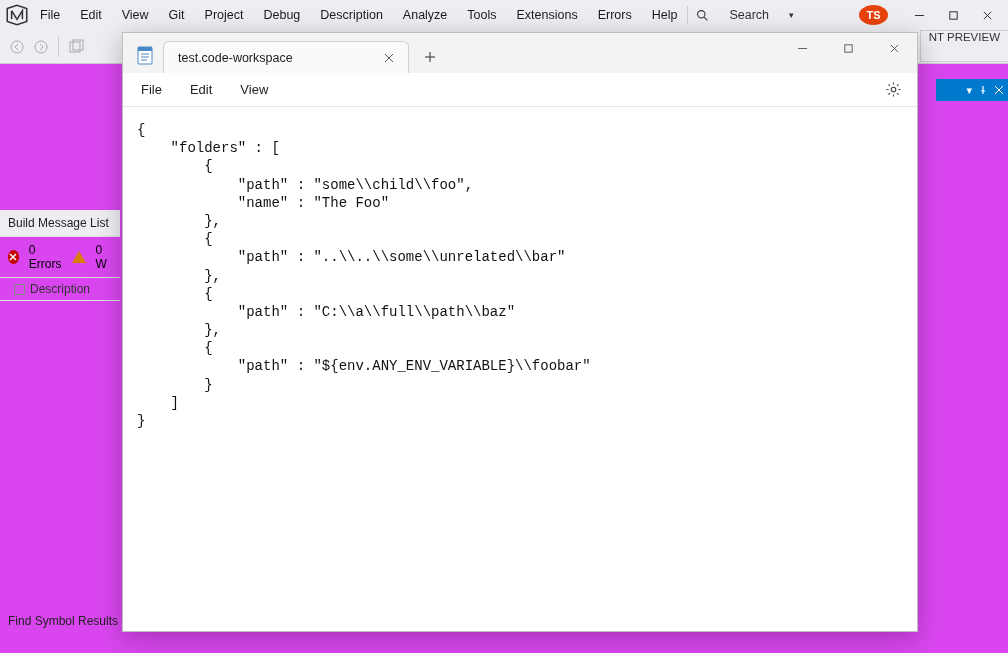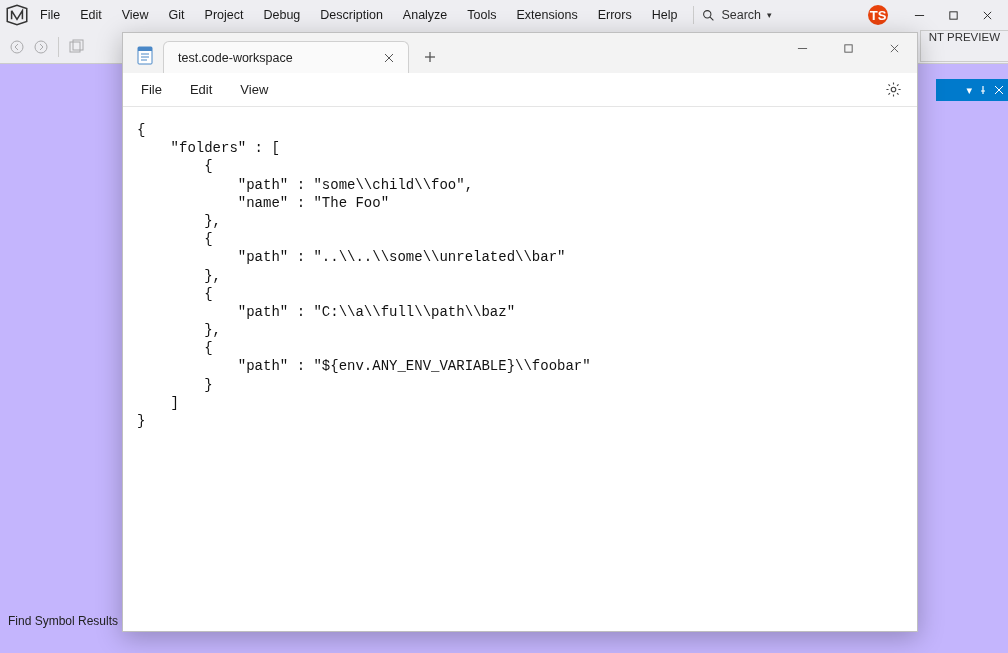"File" .vs-root { background: #c4b5fd -> #d946ef }
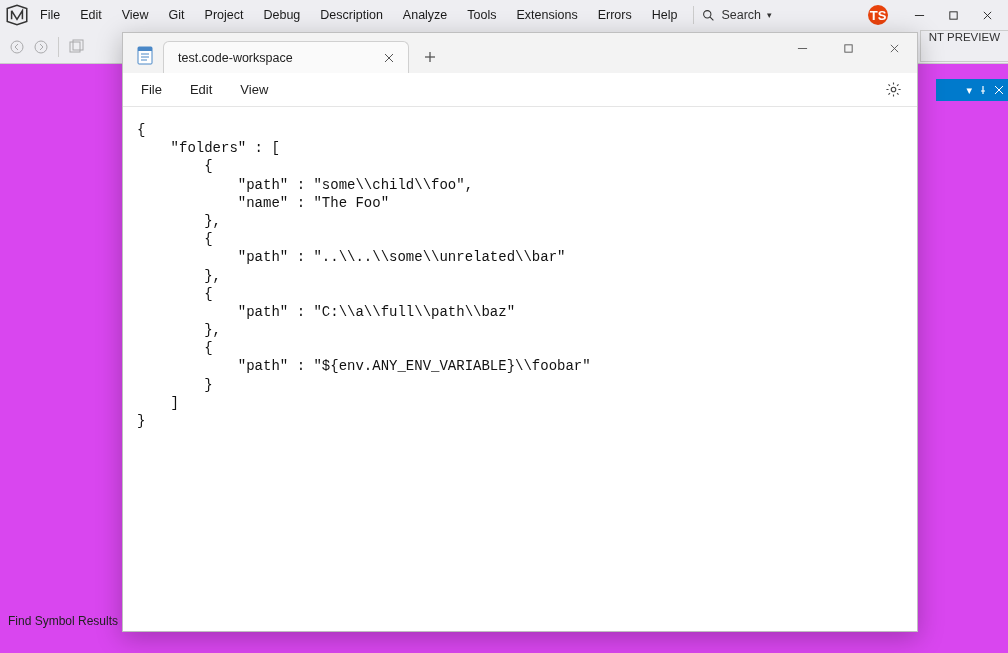"Search" .vs-search { gap: 6px -> 20px; margin-left: 6px -> none }
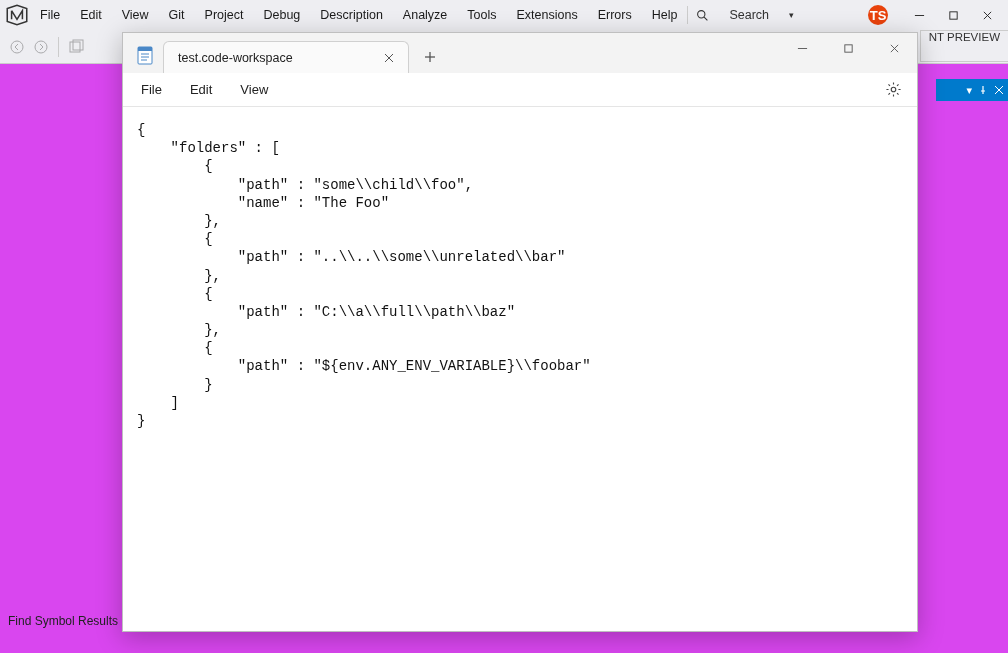"TS" .vs-user-badge { font-size: 13px -> 11px; width: 20px -> 29px }
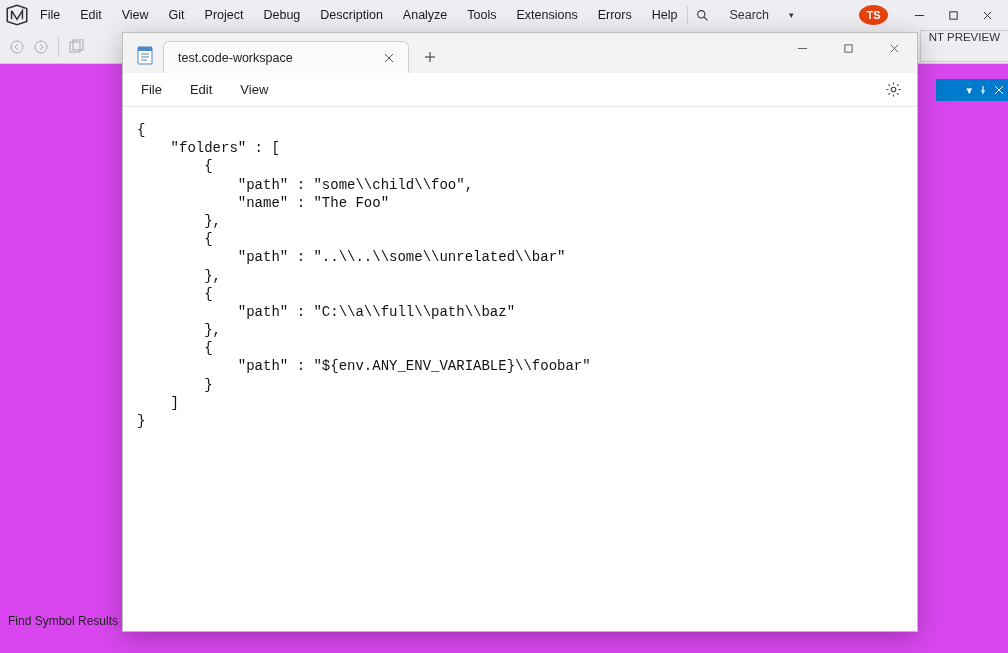"Build Message List" div.vs-left-panel { html: none -> <div> <div>Build Message List</div> <div> <div> <svg> <line></line> <line></line> </svg> </div> <span>0 Errors</span> <div></div> <span>0 W</span> </div> <div> <span></span> <span>Description</span> </div> </div> }
